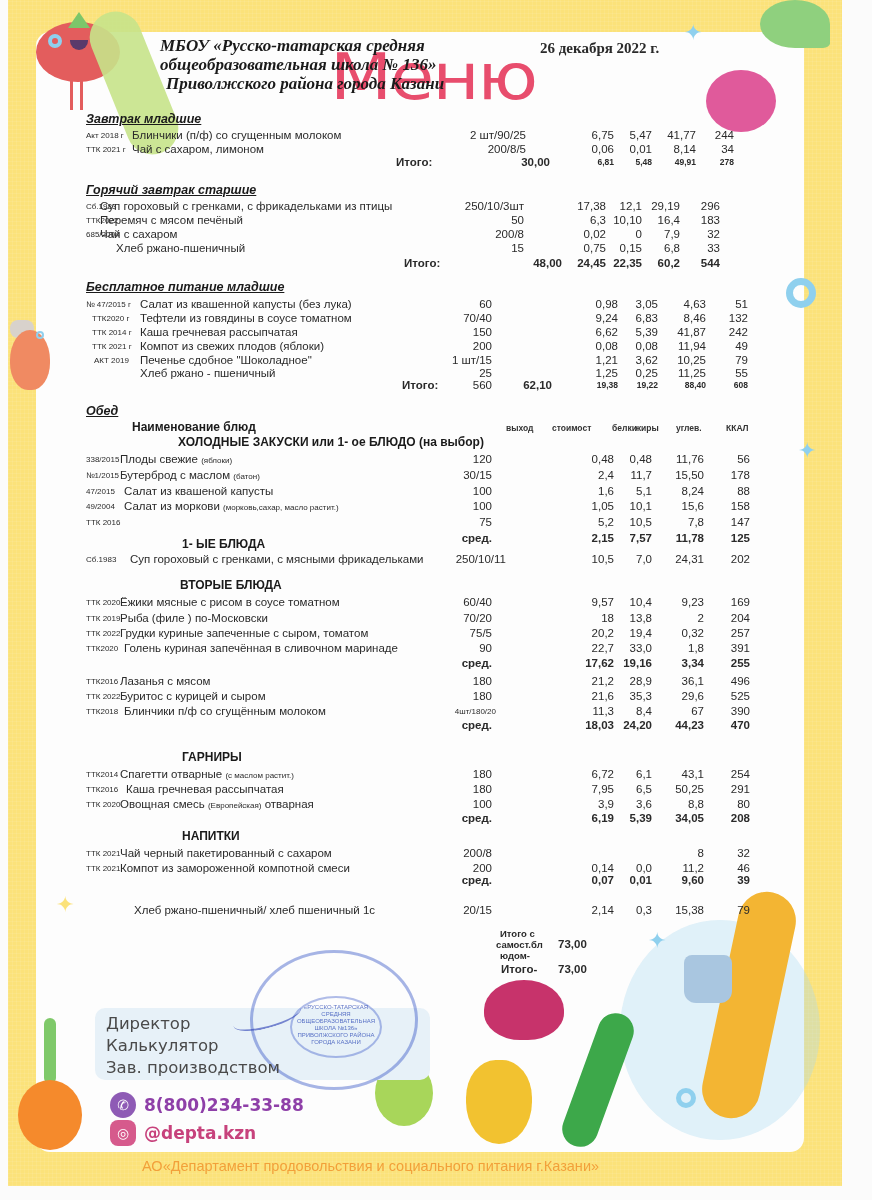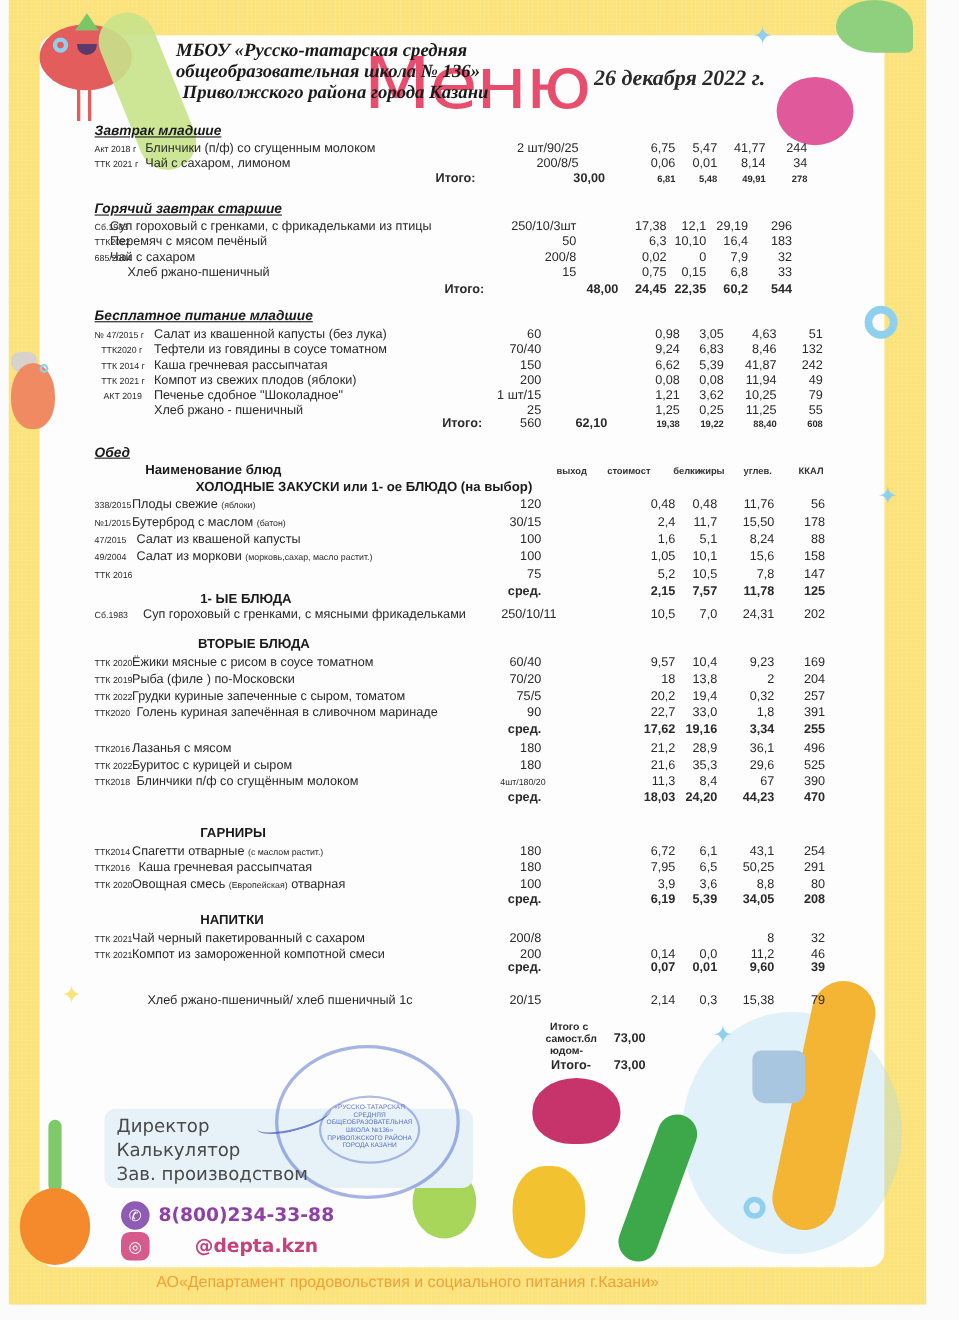"26 декабря 2022 г." .date { font-size: 20px -> 15px; font-style: italic -> none; top: 60px -> 40px }
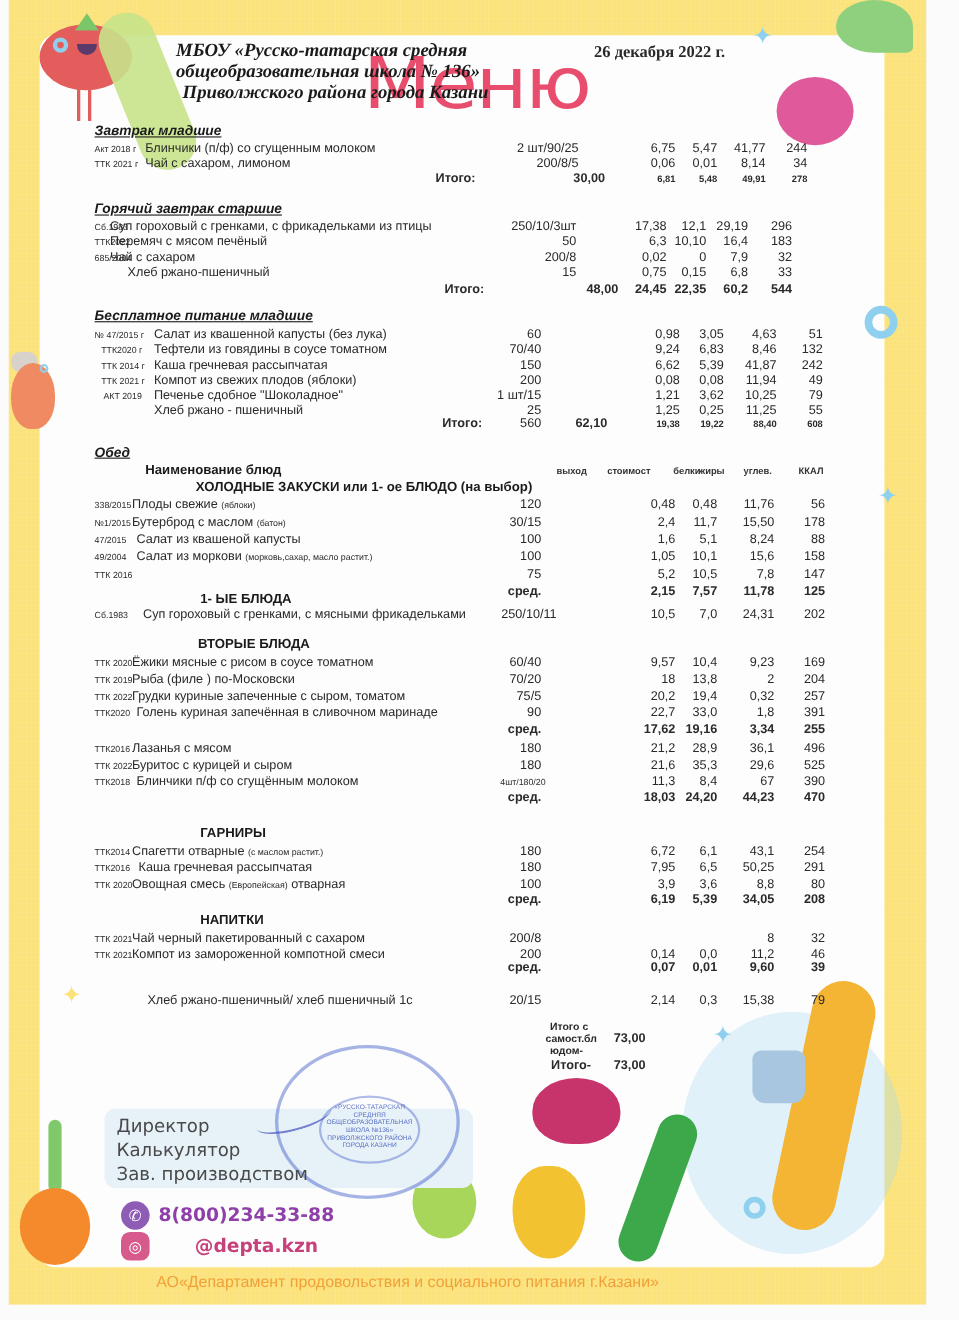"@depta.kzn" .insta .tx { margin-left: 33px -> none }
